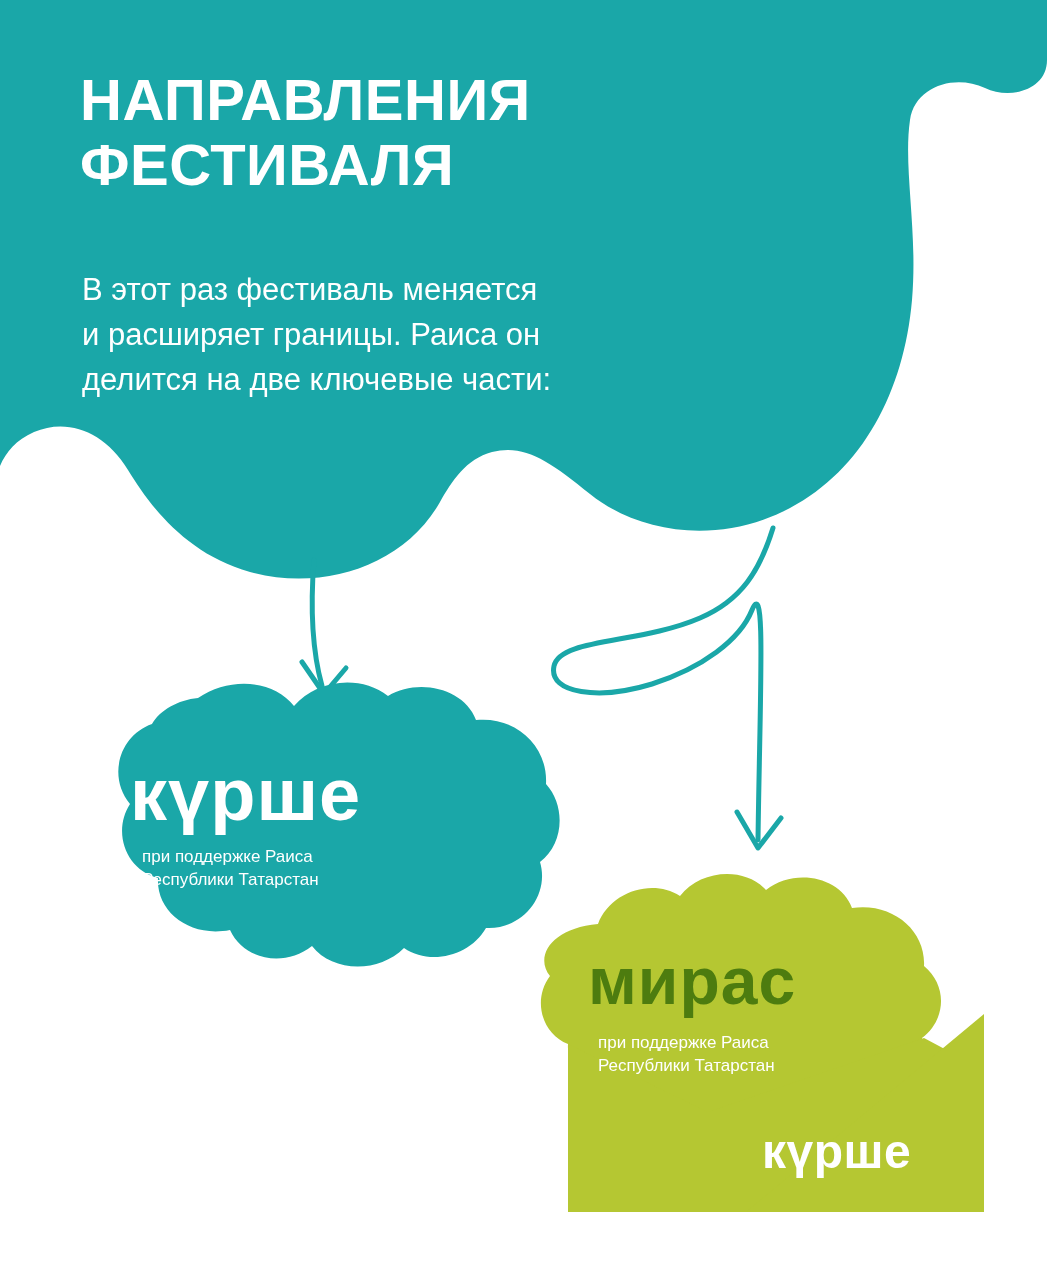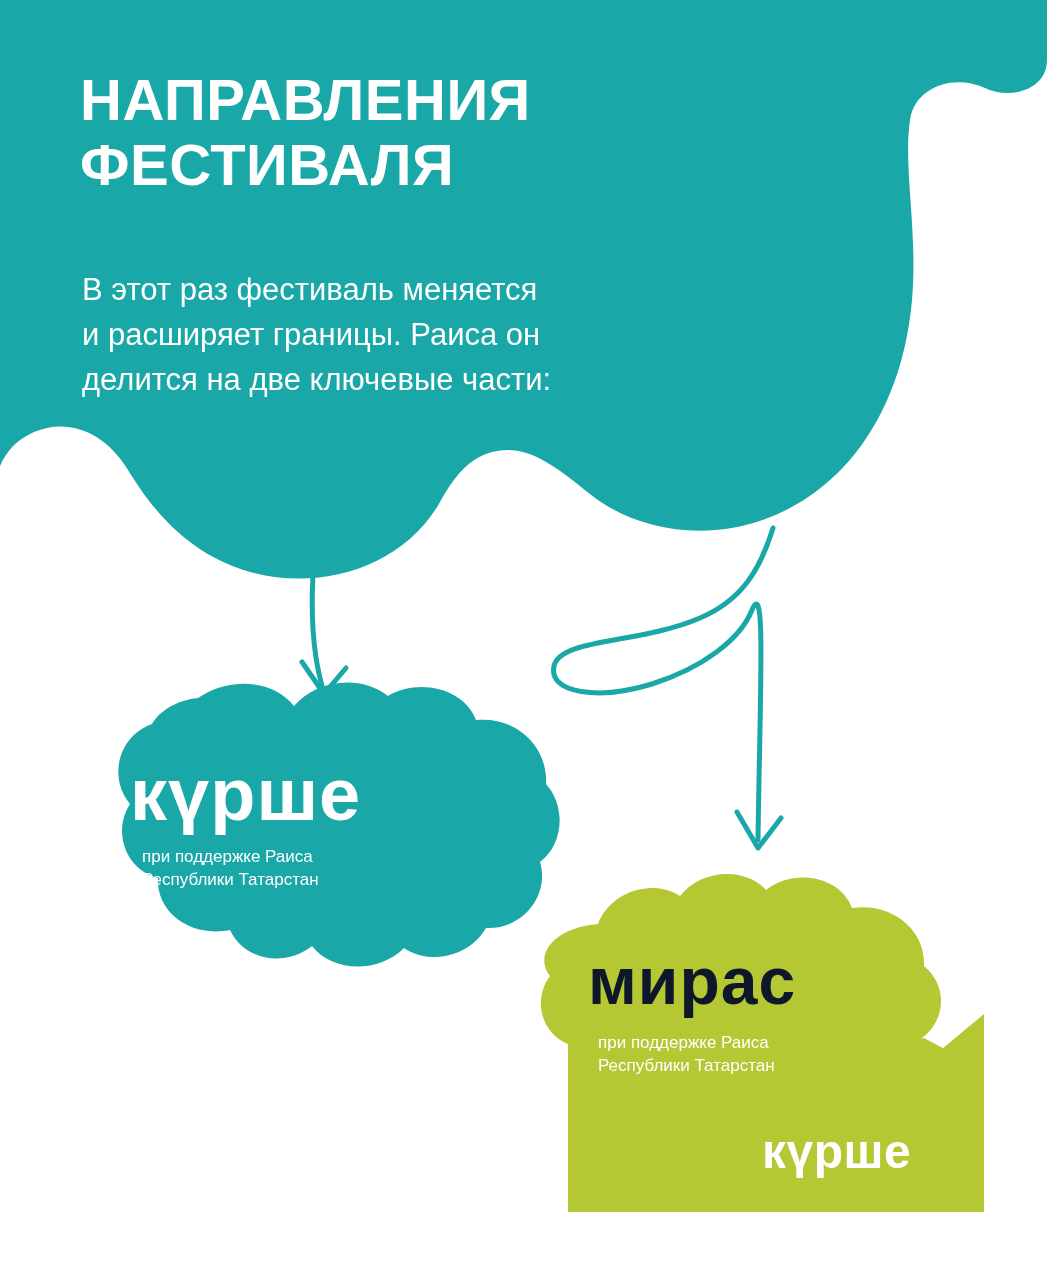"мирас" .miras-word { color: #0f172a -> #4d7c0f }
